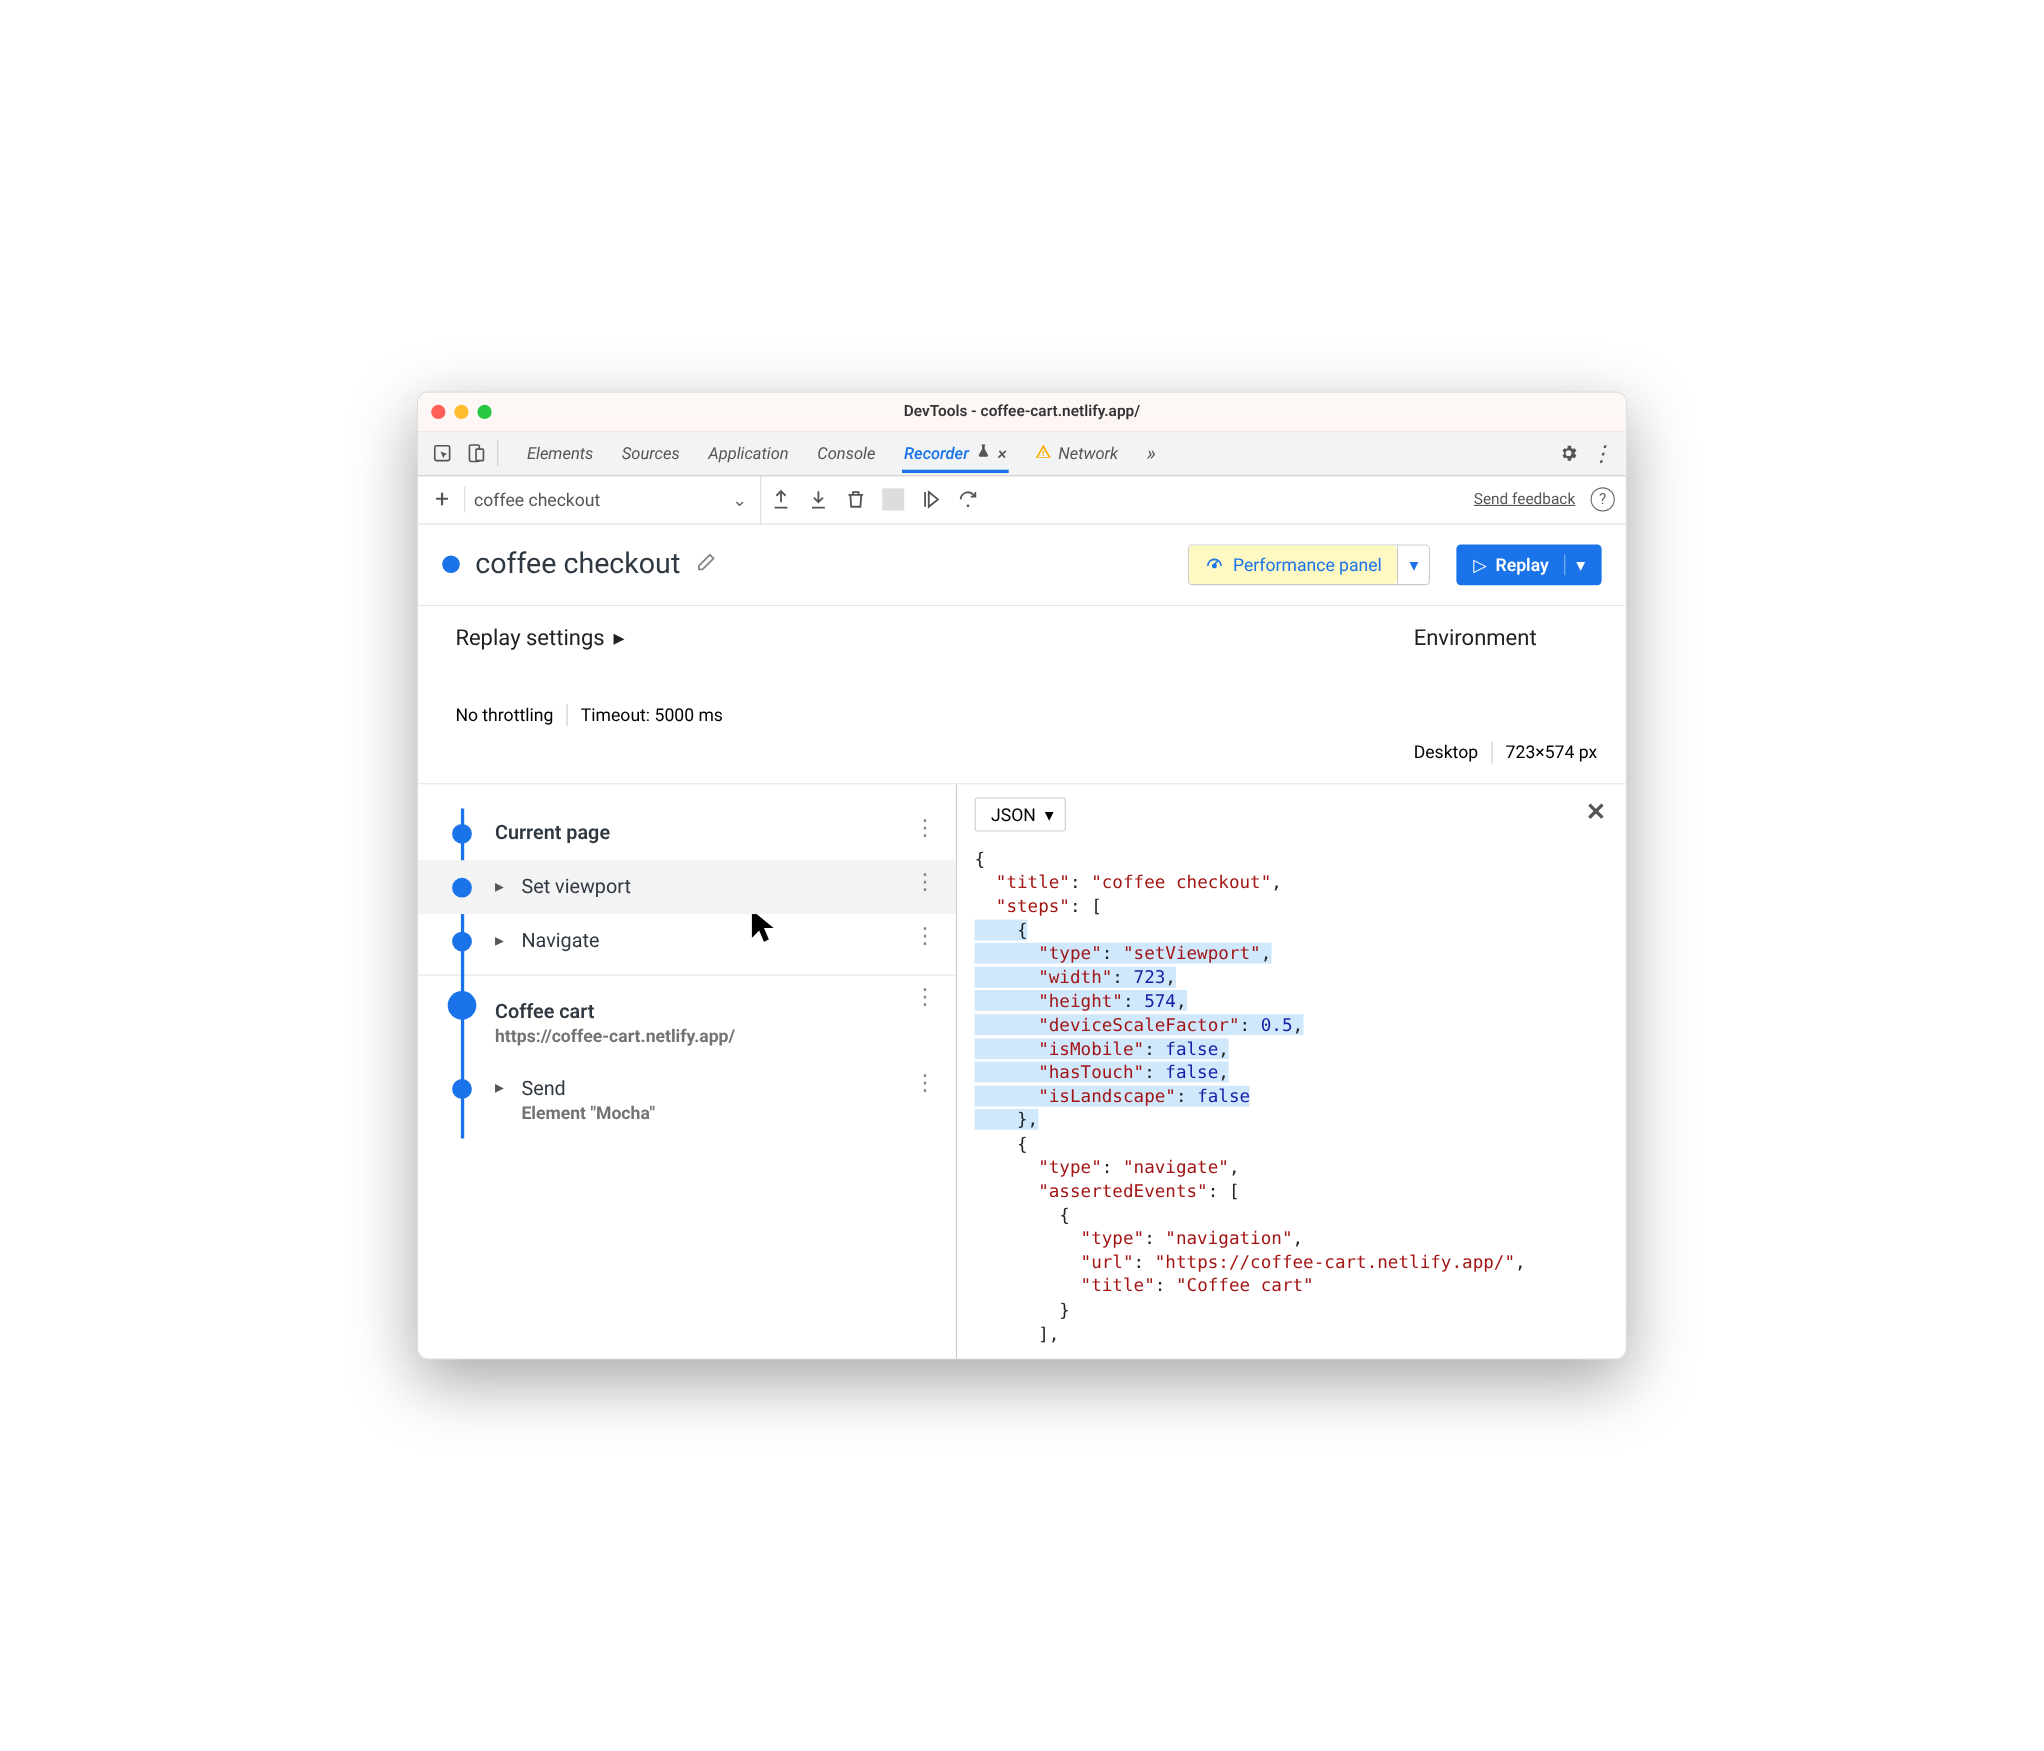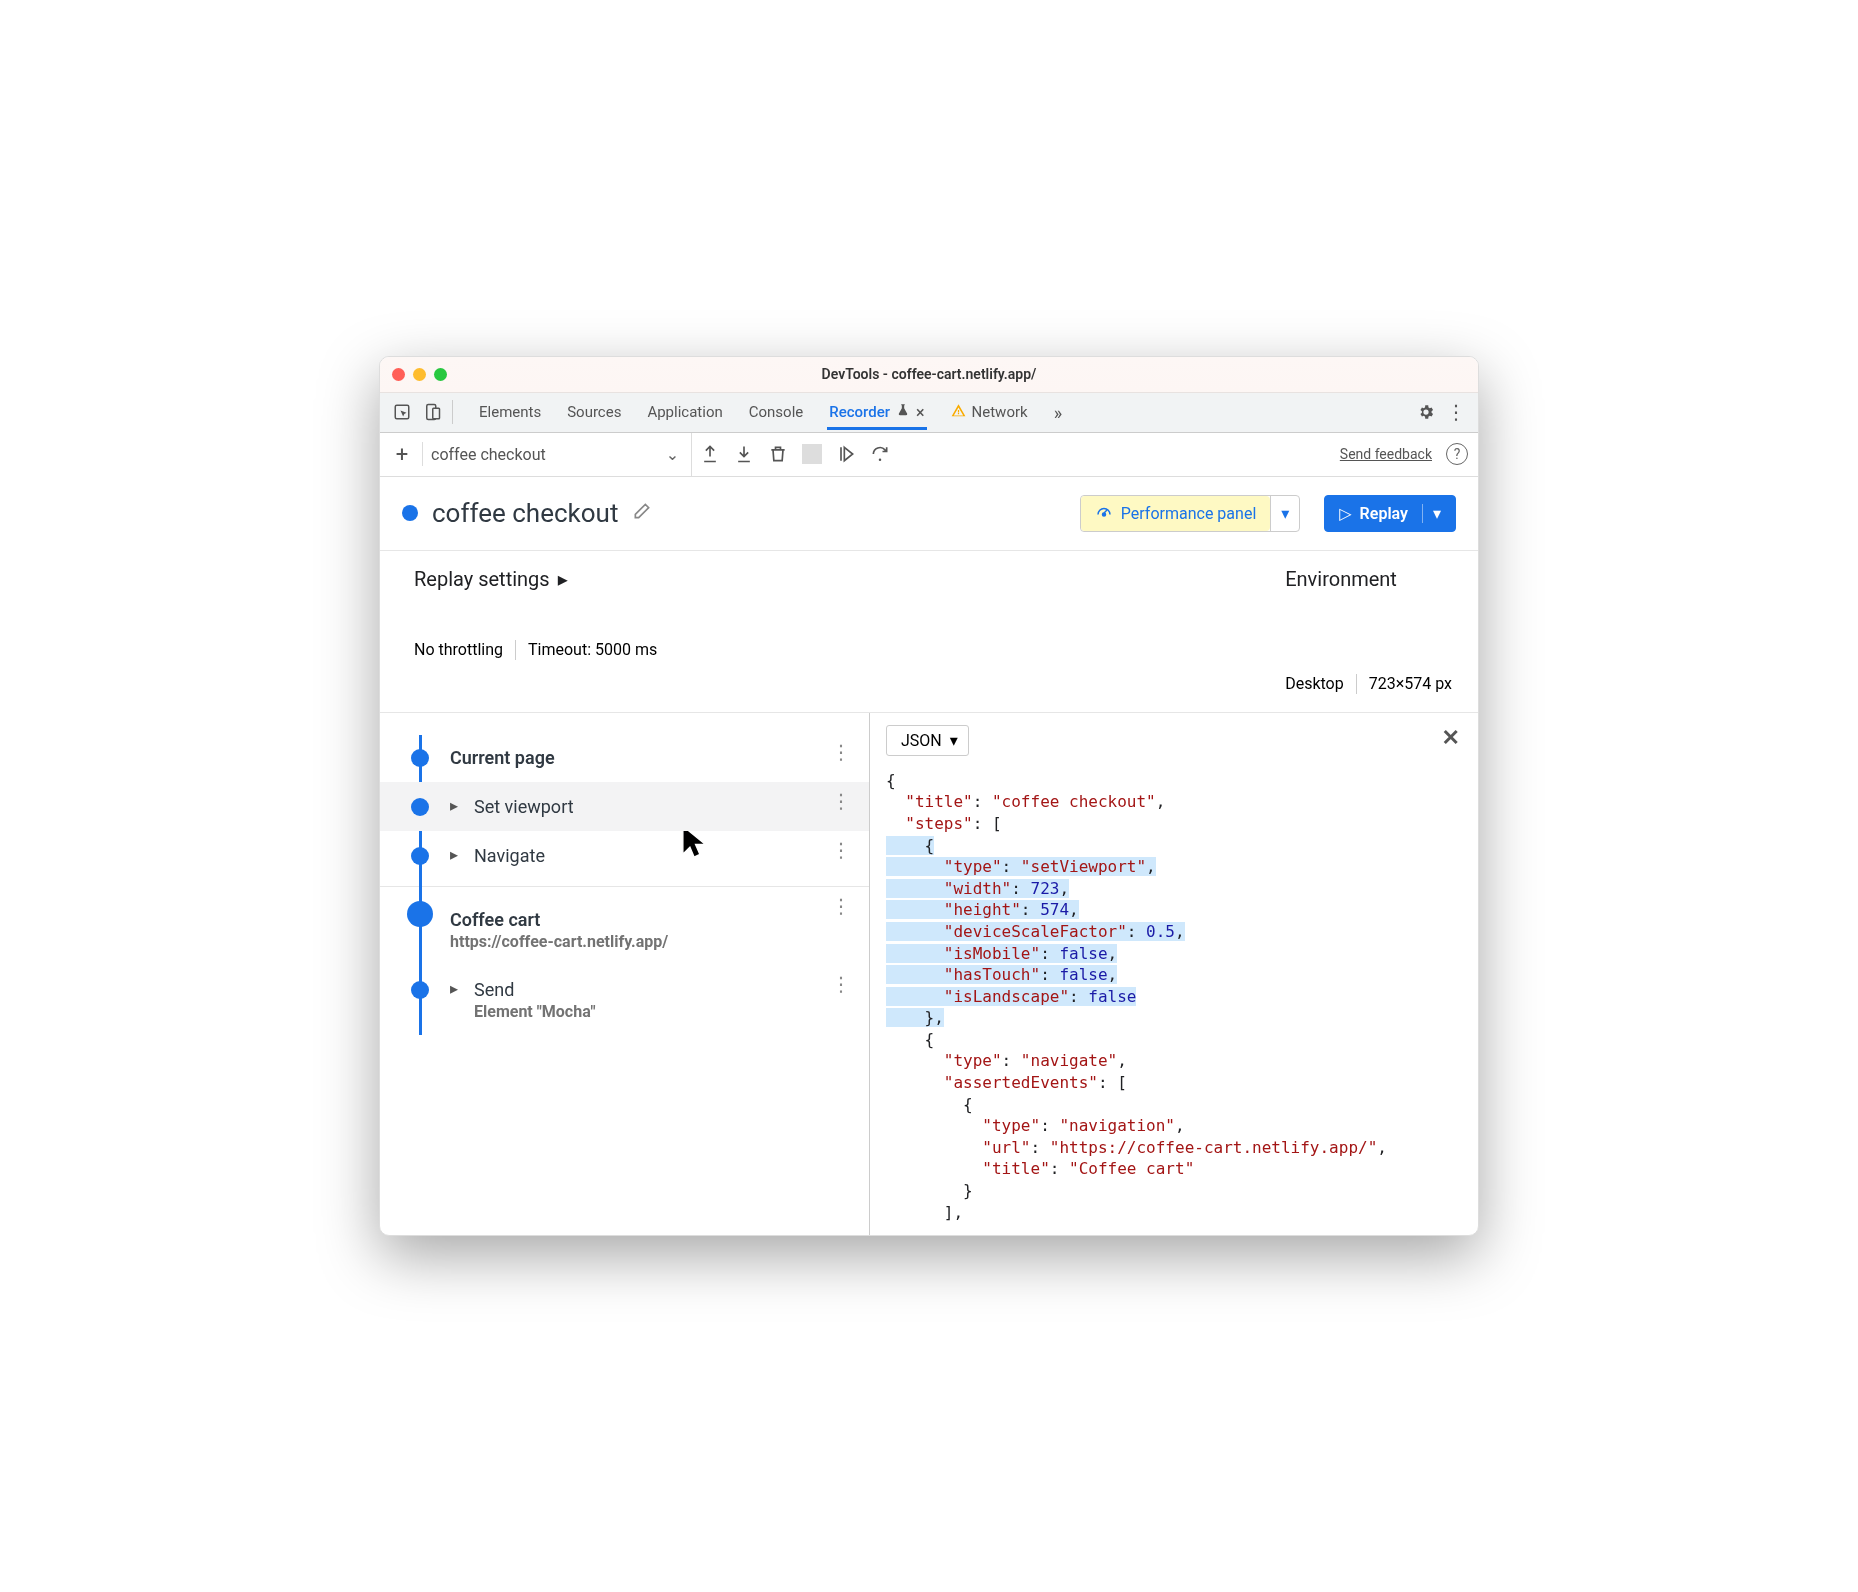"Elements" .tabsrow { font-style: none -> italic }
